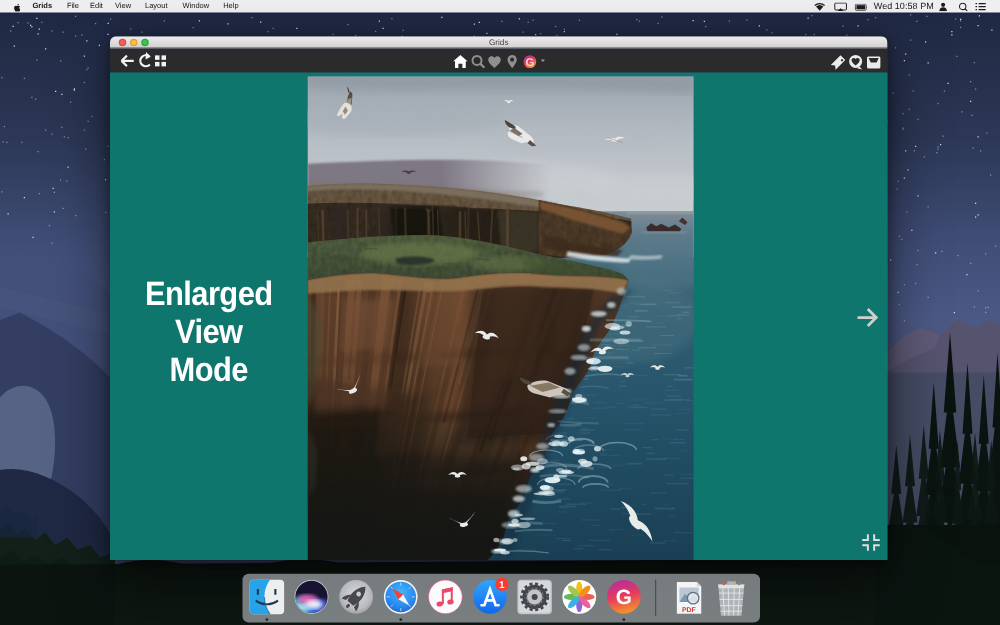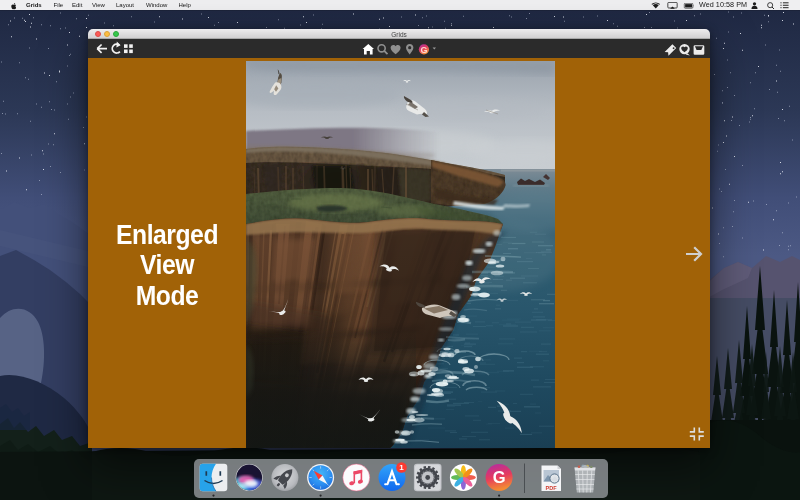"Enlarged" #ct { background: #a16207 -> #0f766e }
